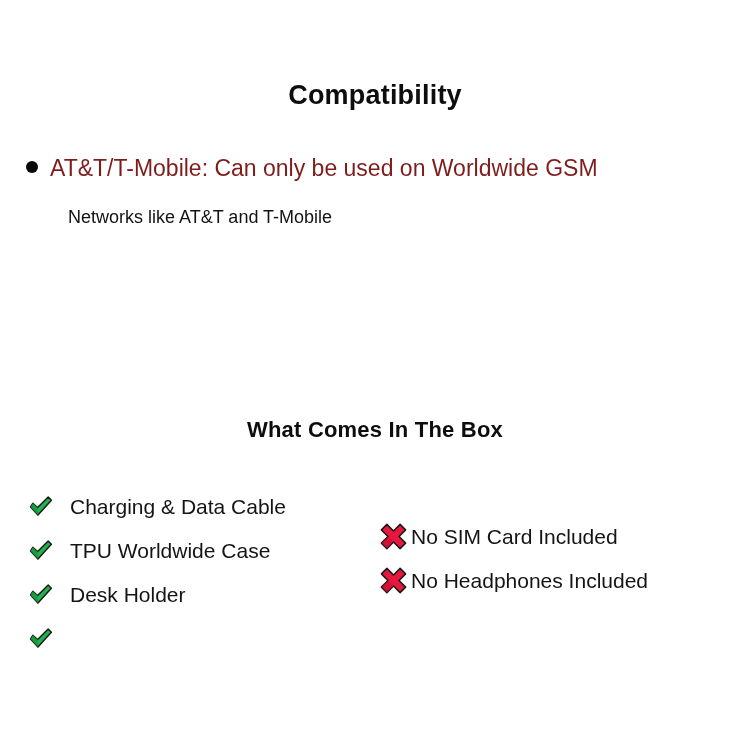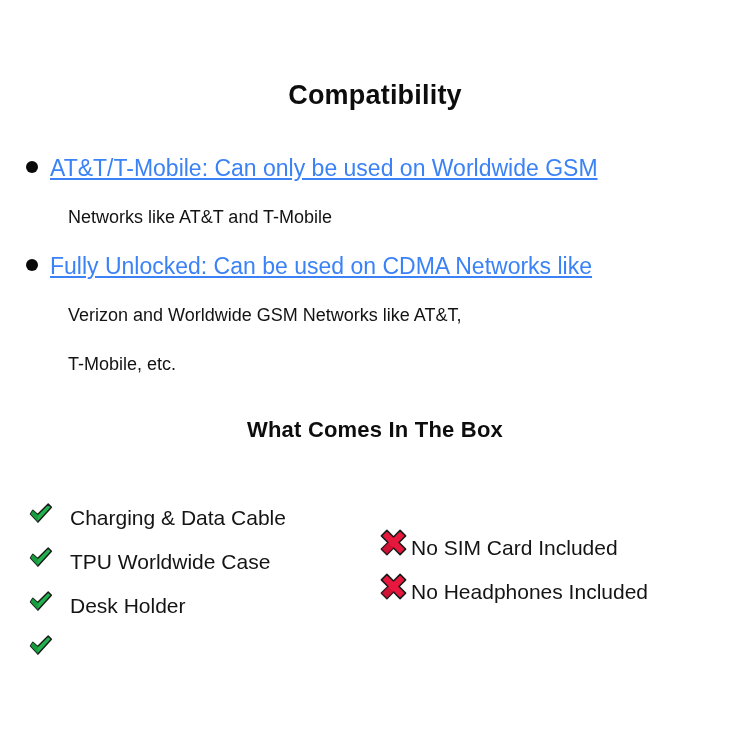"AT&T/T-Mobile: Can only be used" .compat-item { color: #3b82f6 -> #7f1d1d; text-decoration: underline -> none }
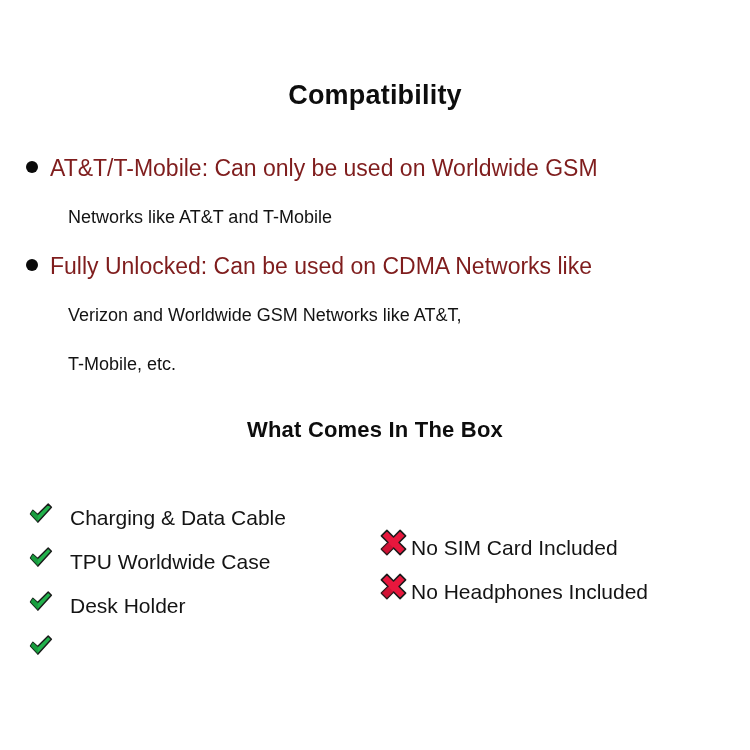"Fully Unlocked: Can be used" div { html: <div> <span><span></span><span>Fully Unlocked: Can be used on CDMA Networks like</span></span> <span>Verizon and Worldwide GSM Networks like AT&amp;T,</span> <span>T-Mobile, etc.</span> </div> -> none }
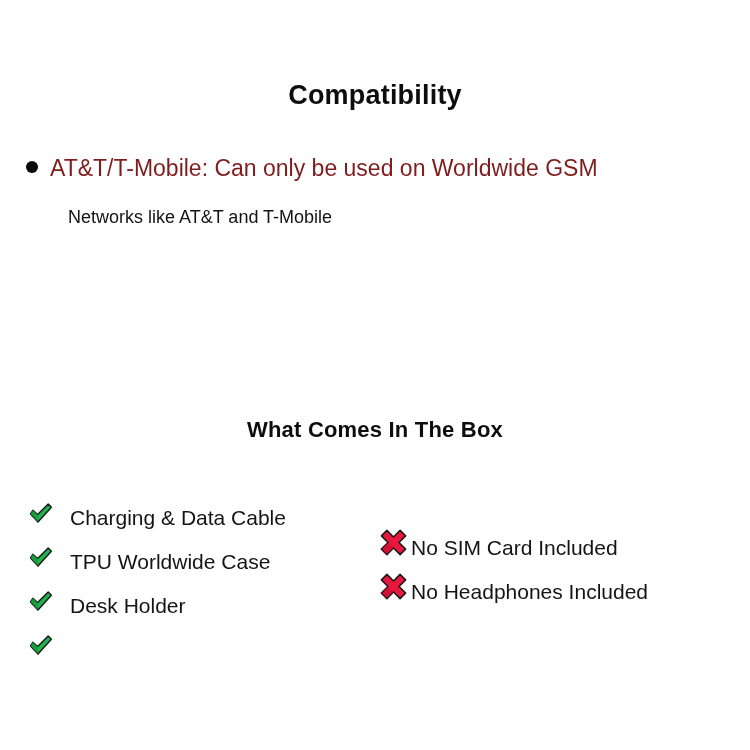"Charging & Data Cable" .box-row { align-items: flex-end -> center }
